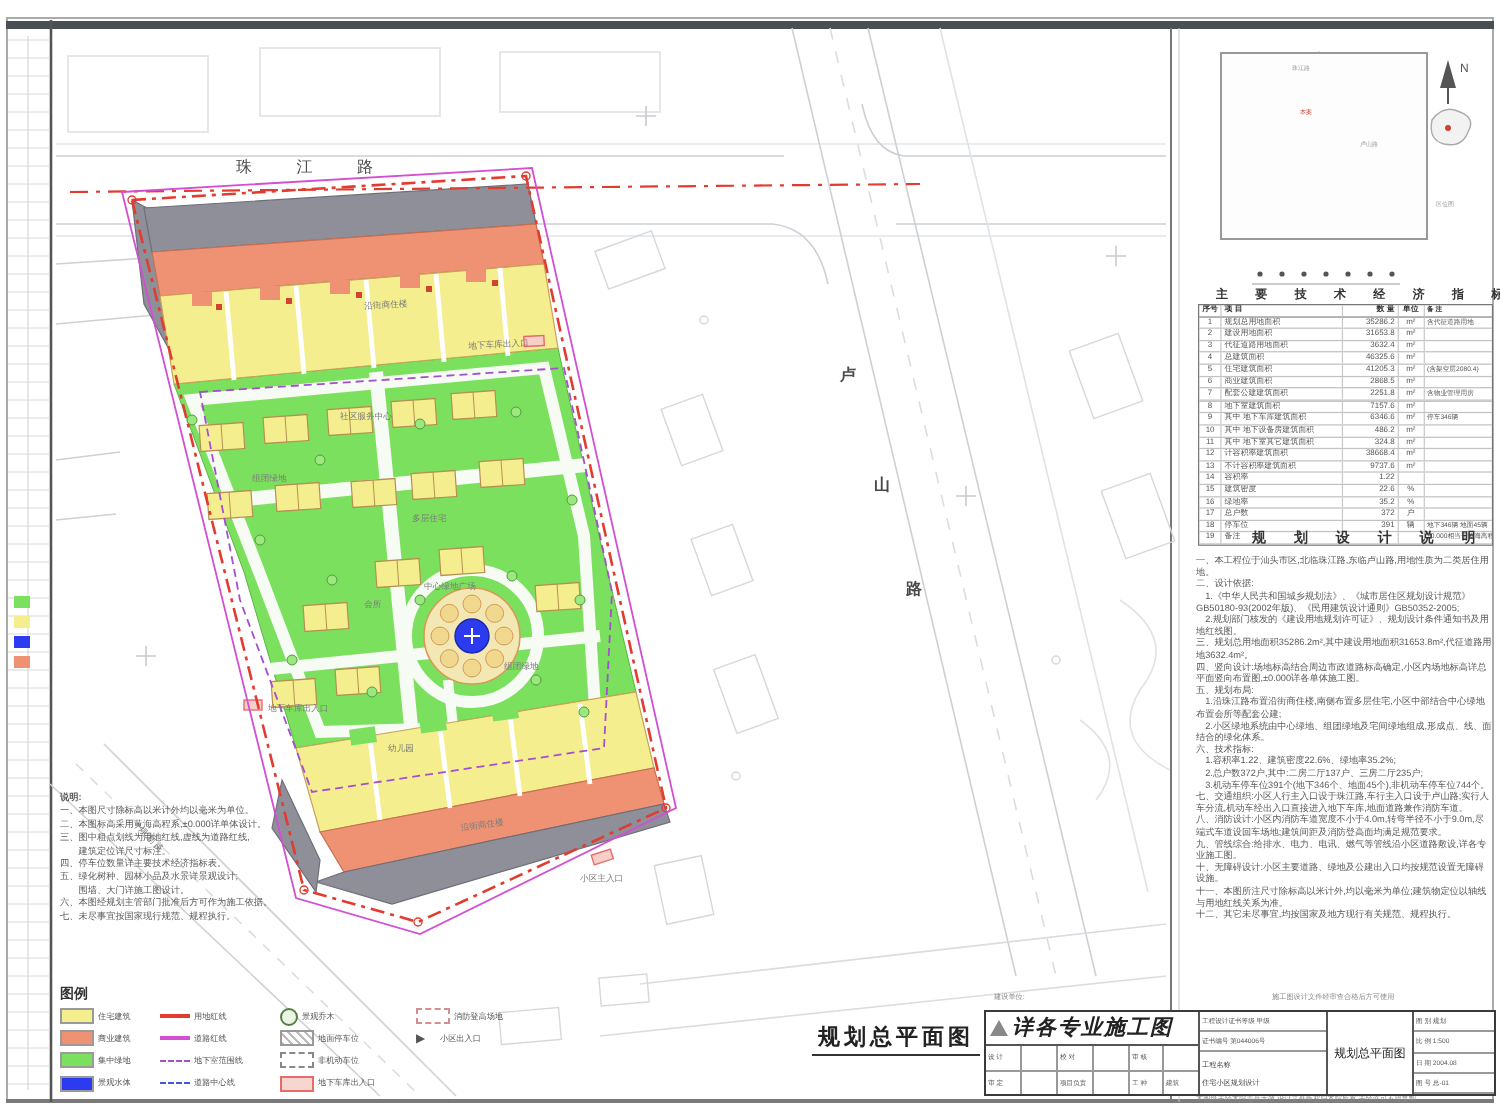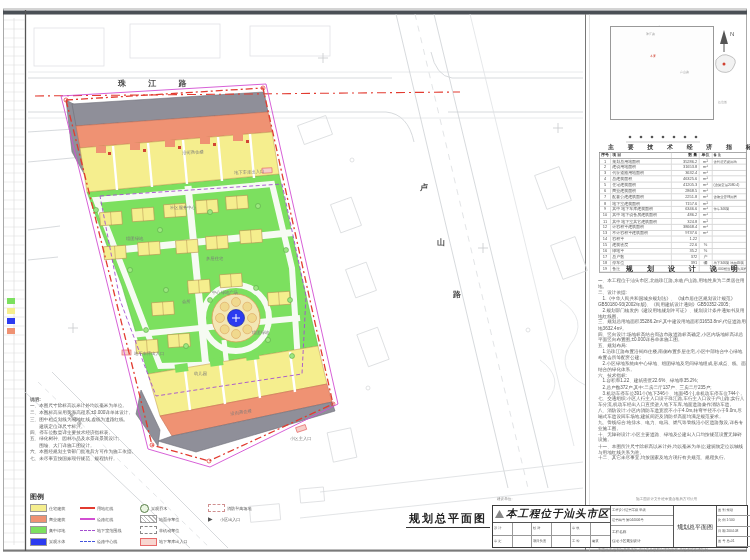"珠 江 路" .road-label { font-weight: bold -> normal }
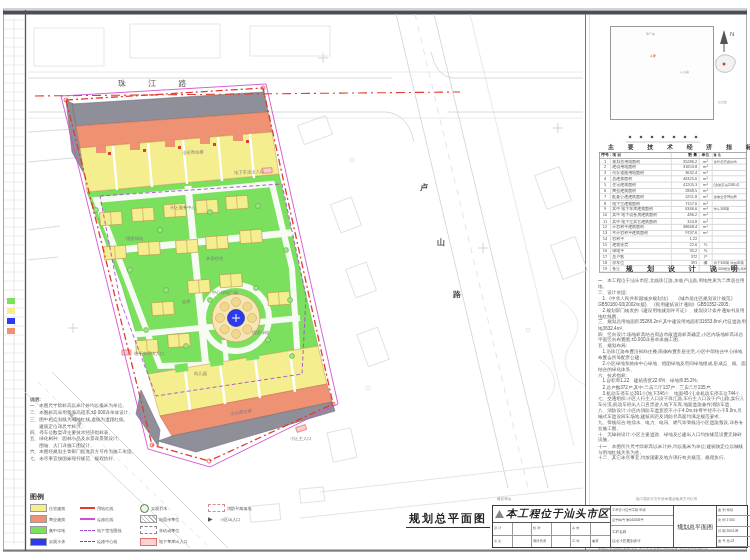"本工程位于汕头市区" span.tb-inst-name { text: 本工程位于汕头市区 -> 详各专业施工图 }
